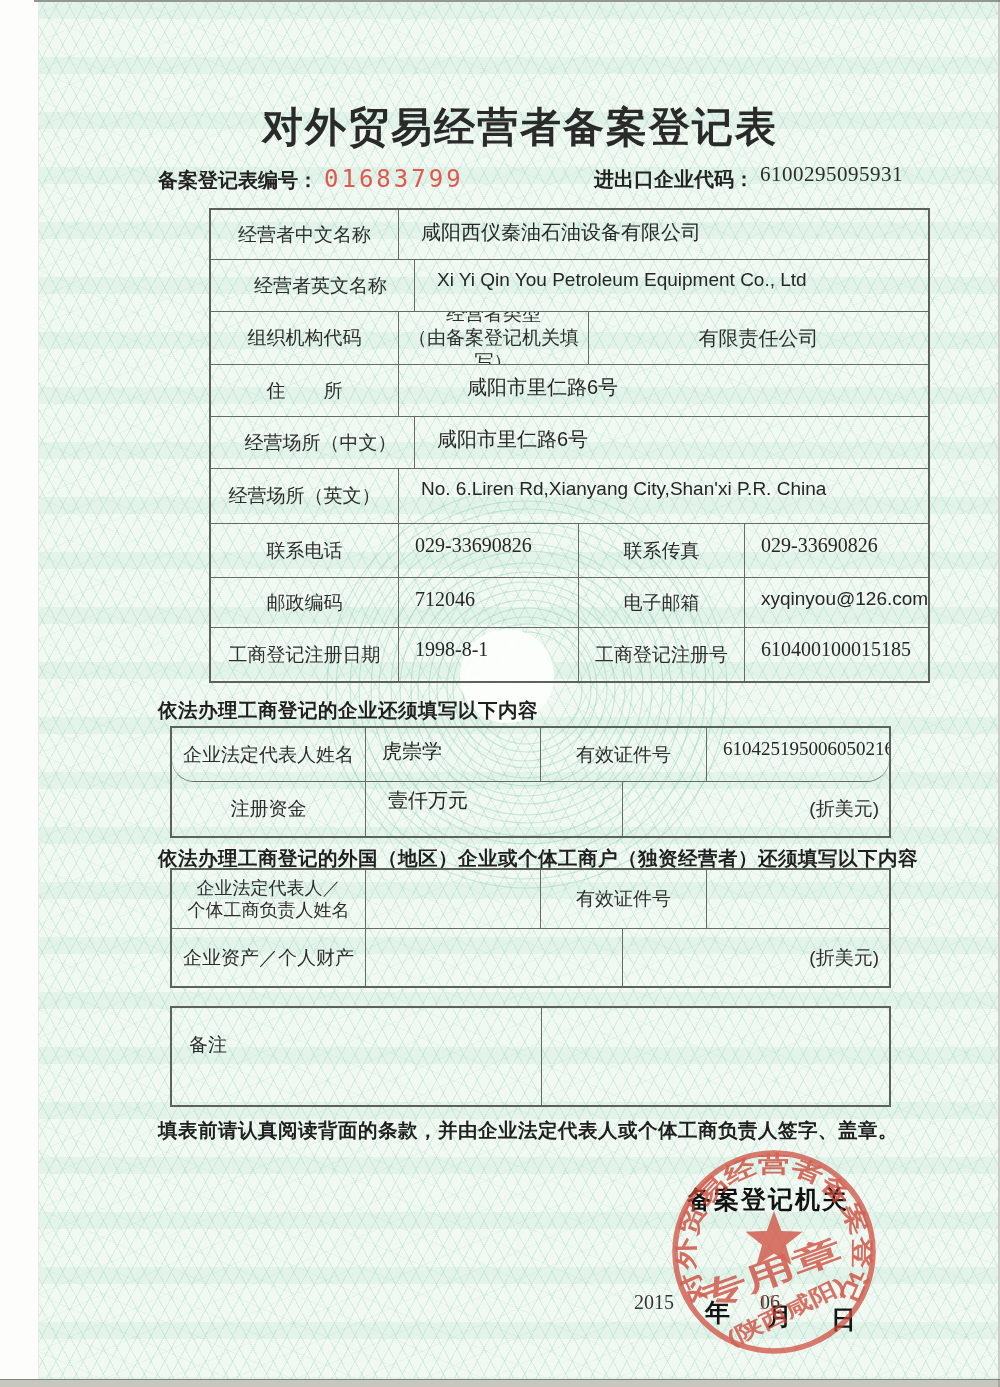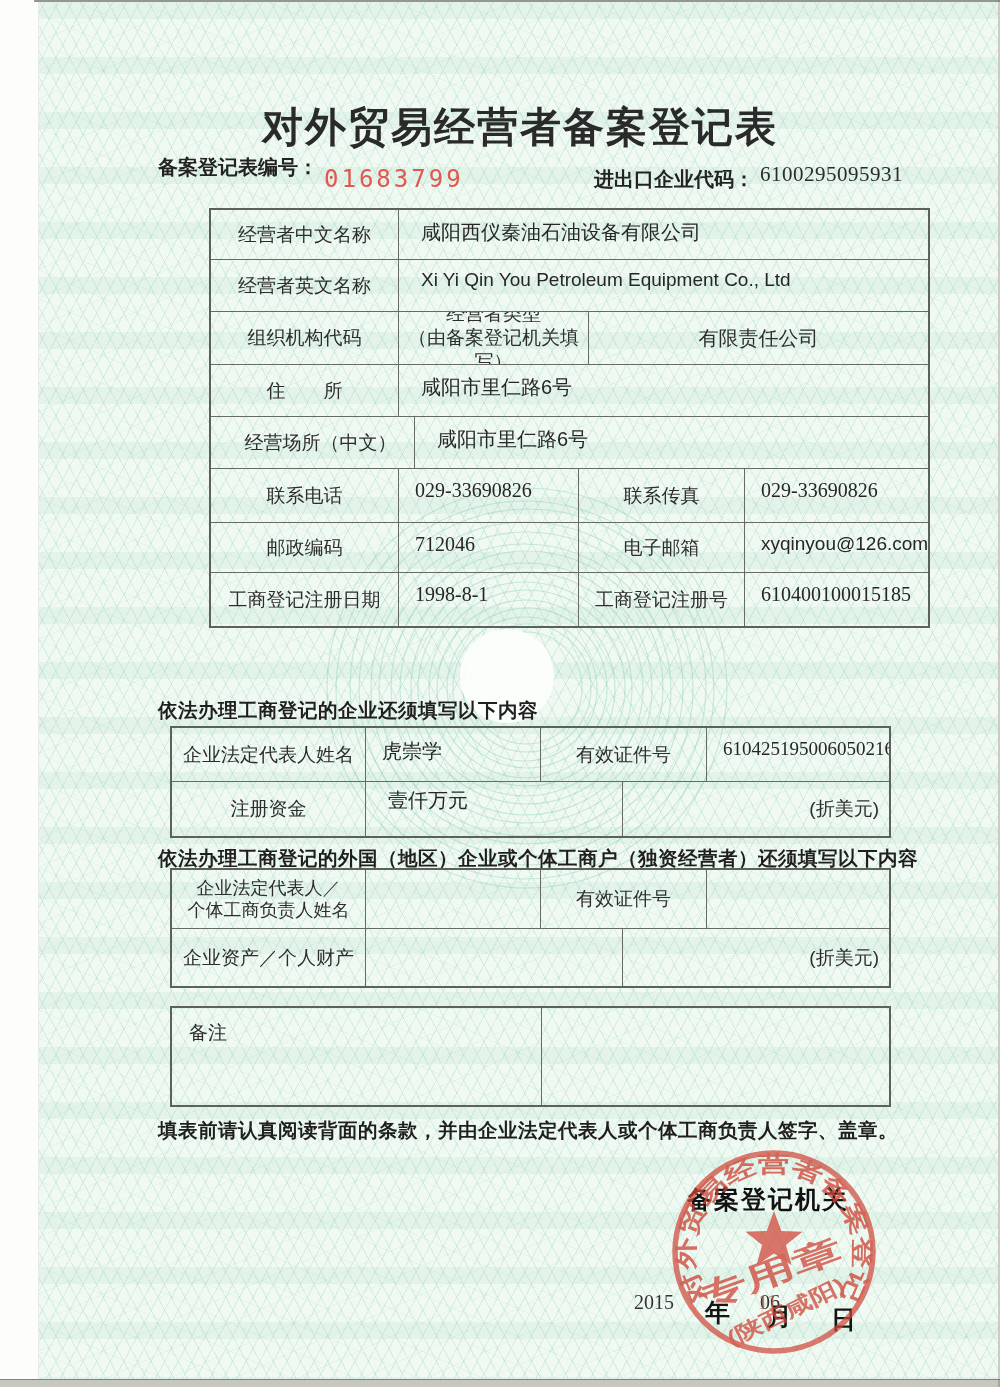"备案登记表编号：" div.meta-label { top: 154px -> 167px }
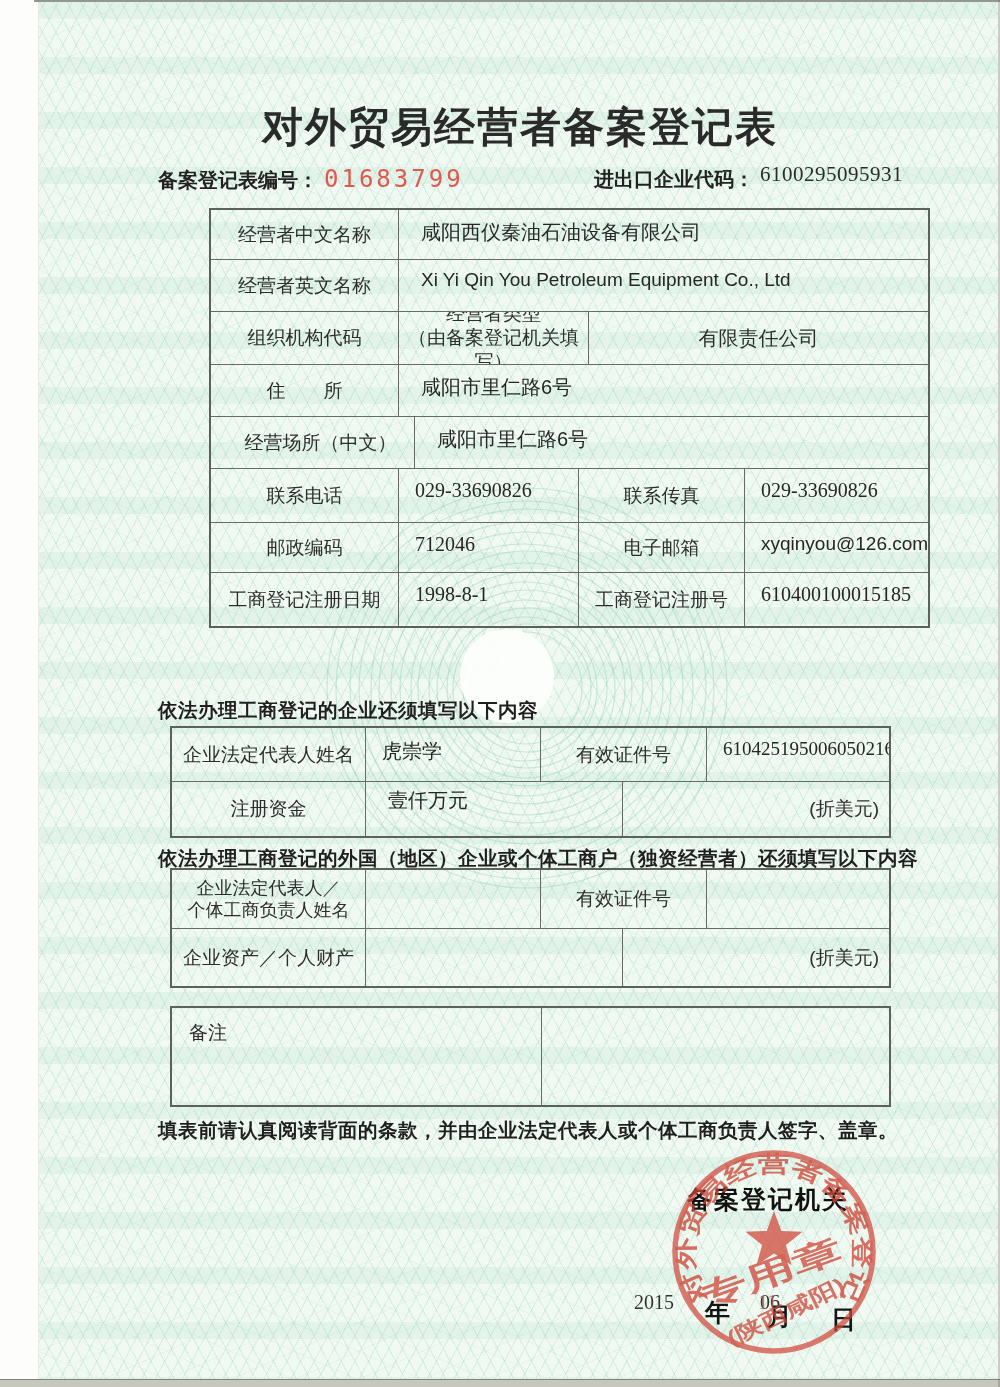"经营者英文名称" div.row { padding-left: none -> 16px }
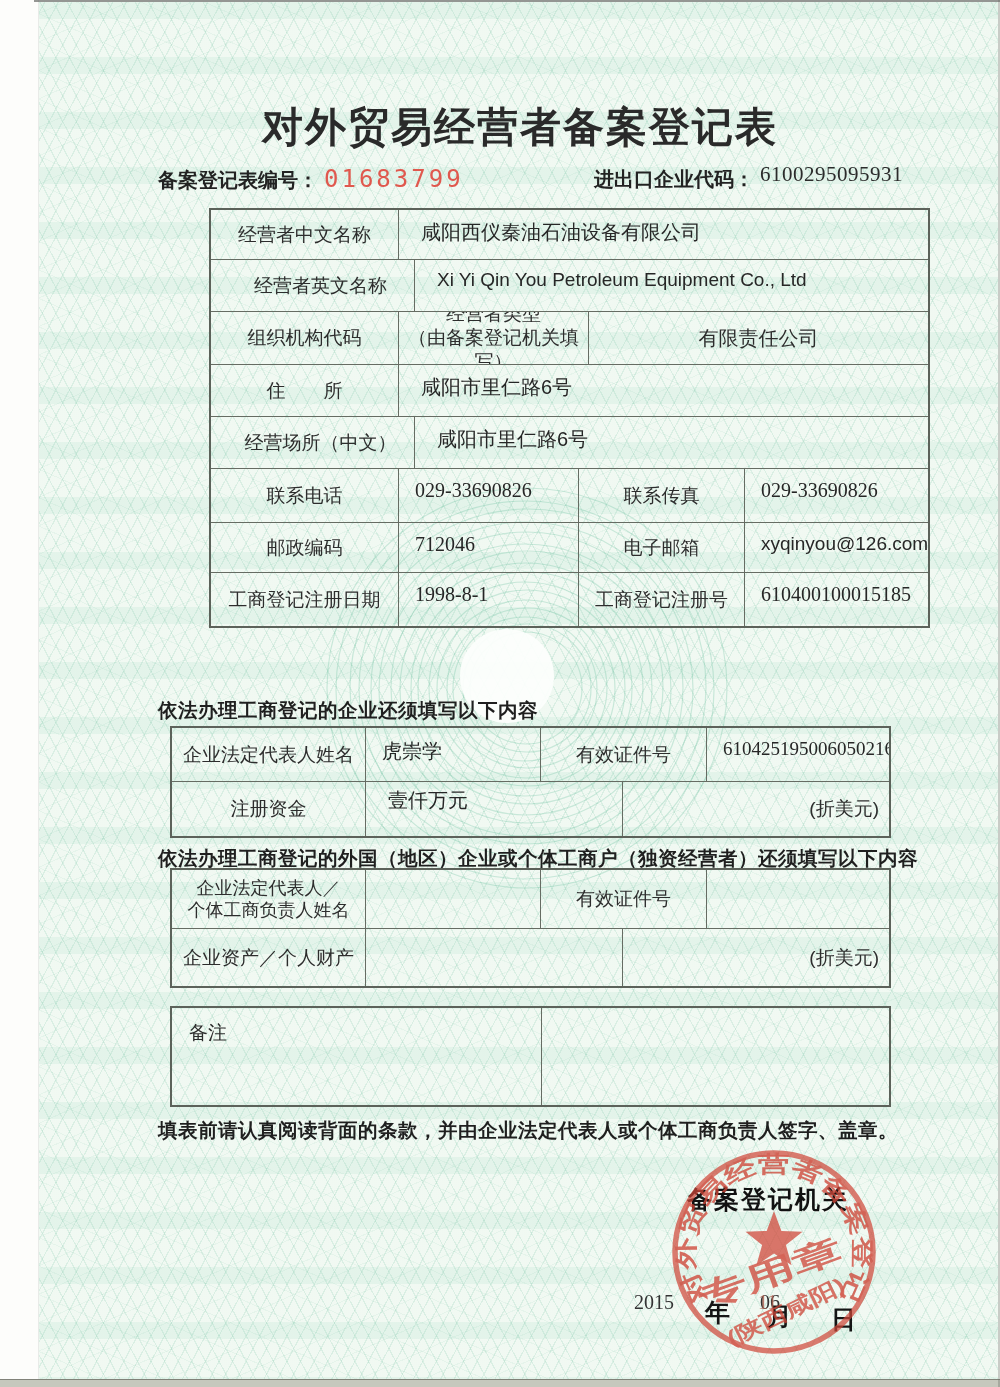"住 所" div.row { gap: none -> 46px }
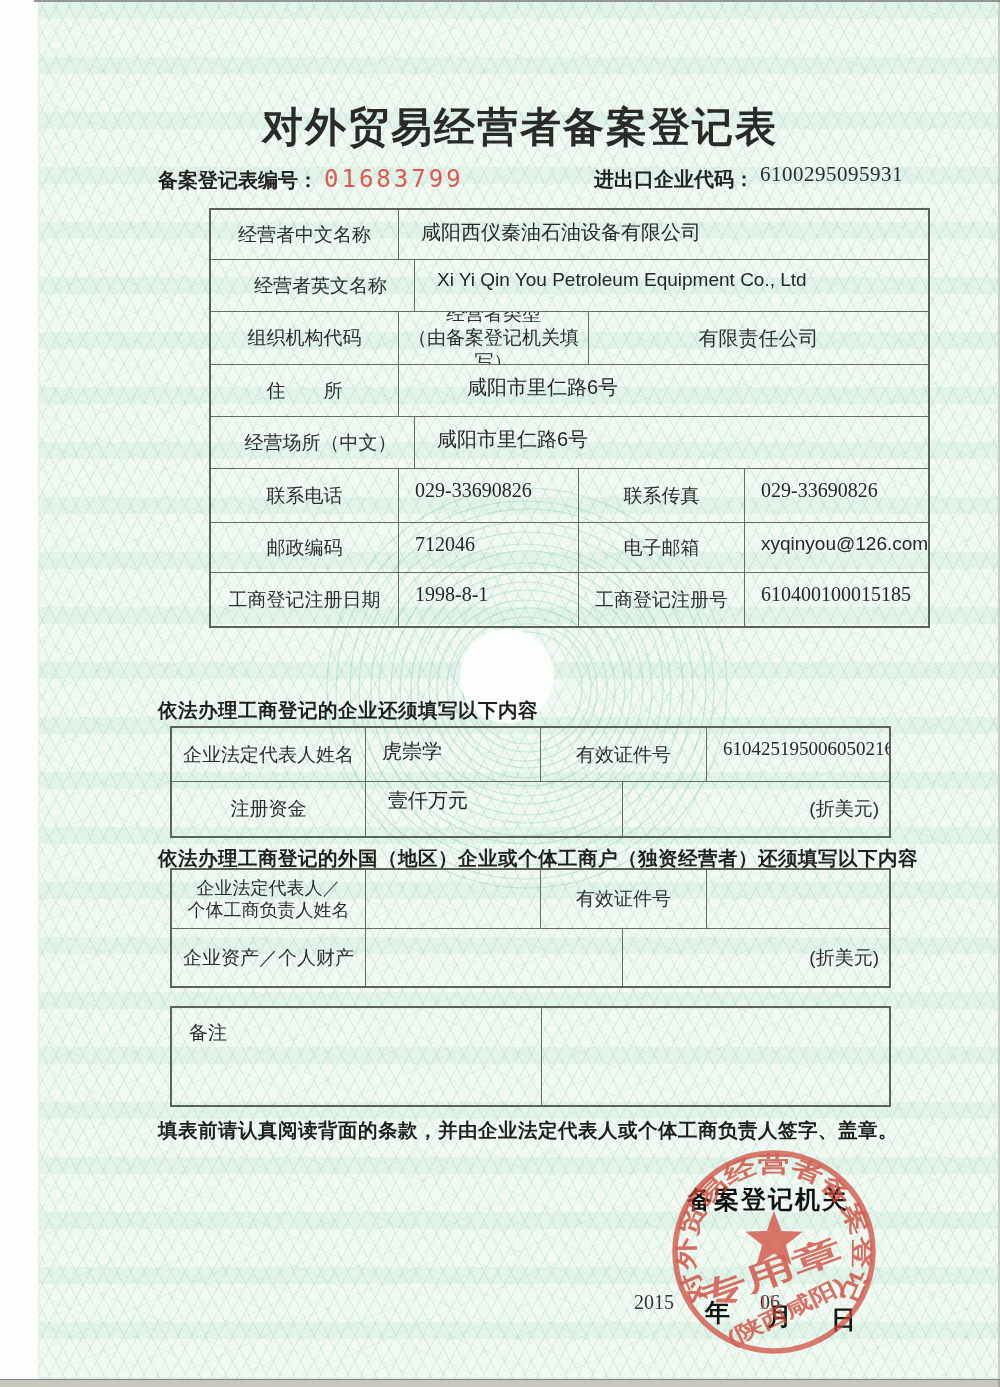"经营场所（英文）" div.row { html: none -> <div> <div>经营场所（英文）</div> <div>No. 6.Liren Rd,Xianyang City,Shan'xi P.R. China</div> </div> }
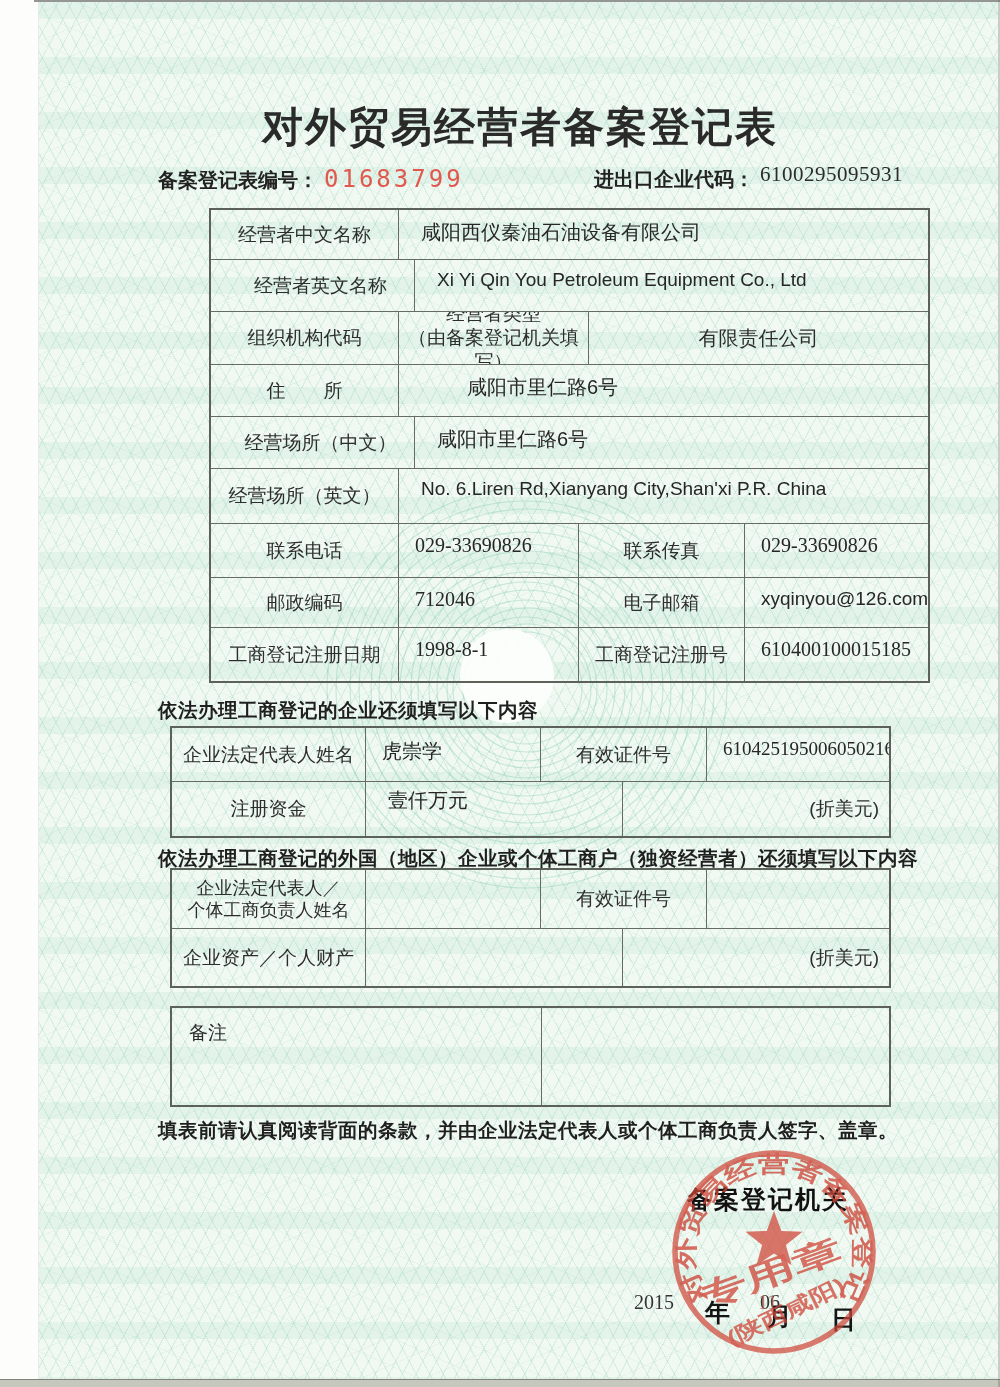"企业法定代表人姓名" div.row { border-radius: none -> 22px }
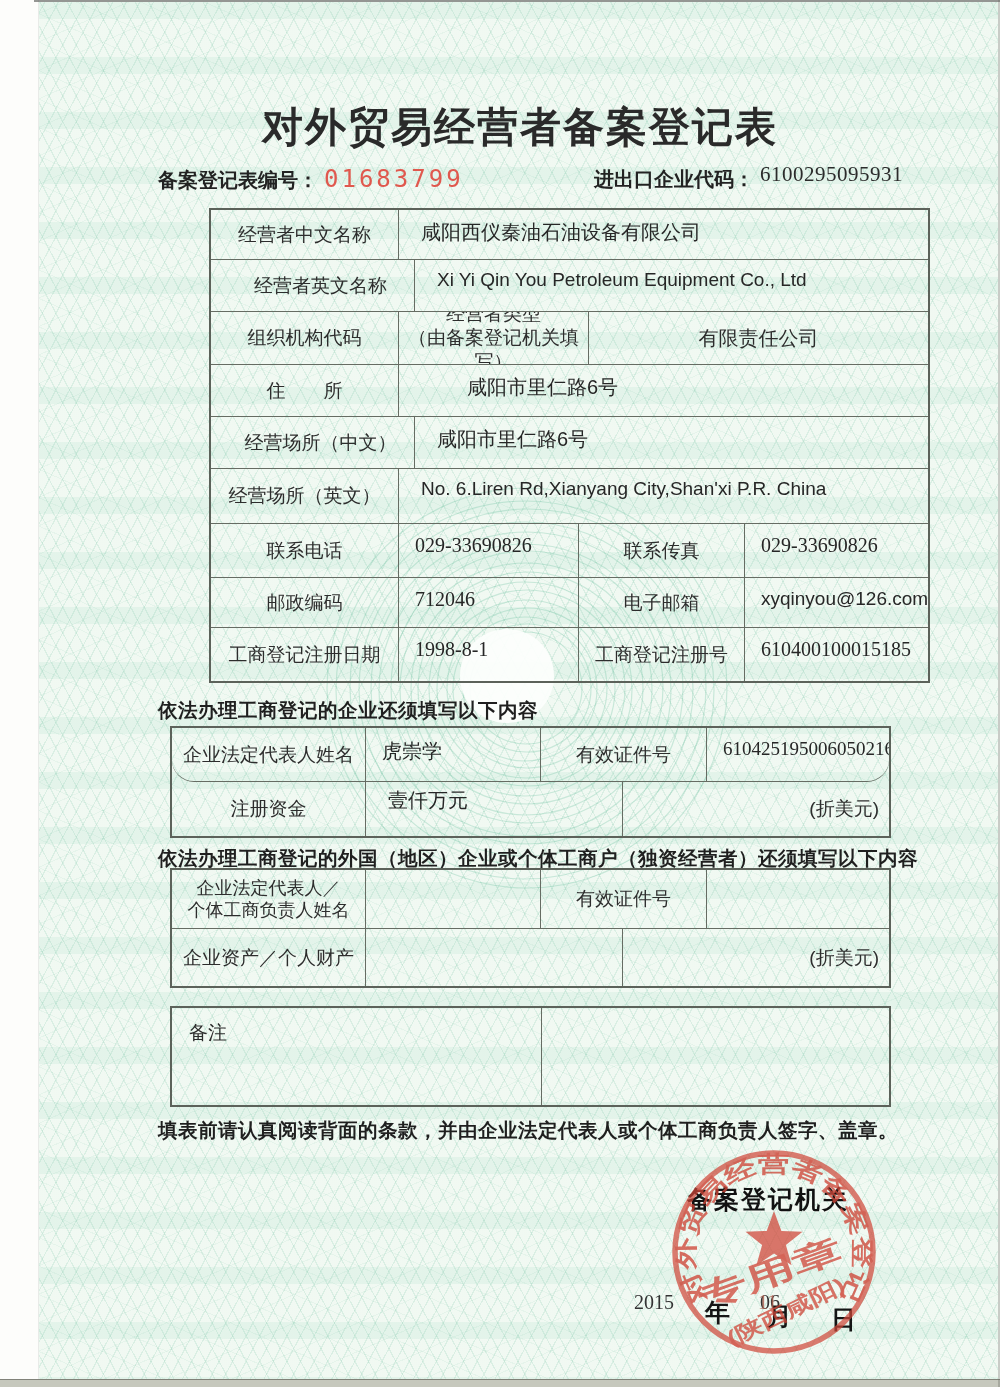"备注" div.cell { padding: 12px 0 0 17px -> 24px 0 0 17px }
